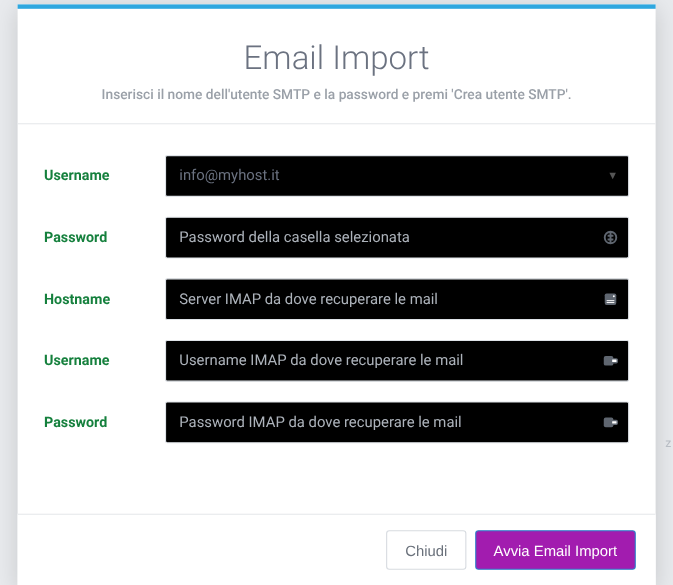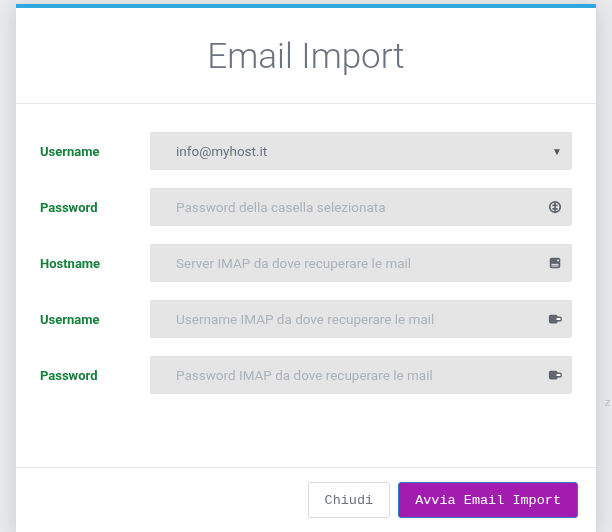"Email Import" .modal-title { font-size: 35px -> 30px }
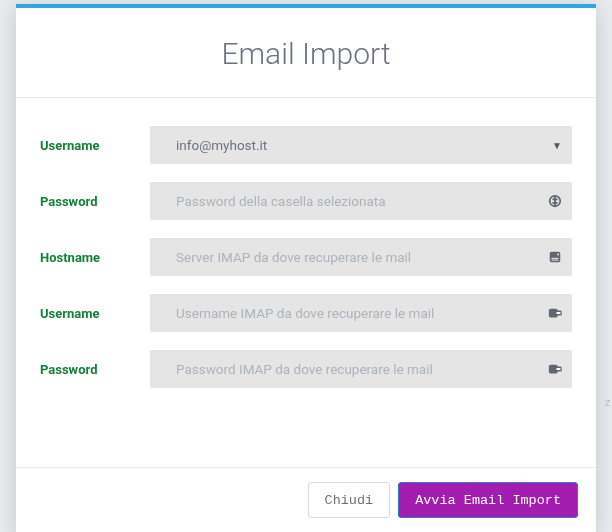"Inserisci il nome dell'utente SMTP" p.modal-sub { html: none -> <p>Inserisci il nome dell'utente SMTP e la password e premi 'Crea utente SMTP'.</p> }
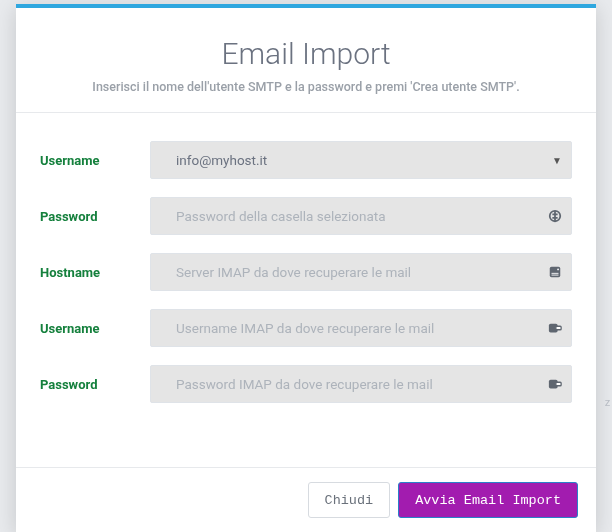"info@myhost.it" .control { background: #e5e5e5 -> #000000; padding: 0 36px 0 25px -> 0 36px 0 12px }
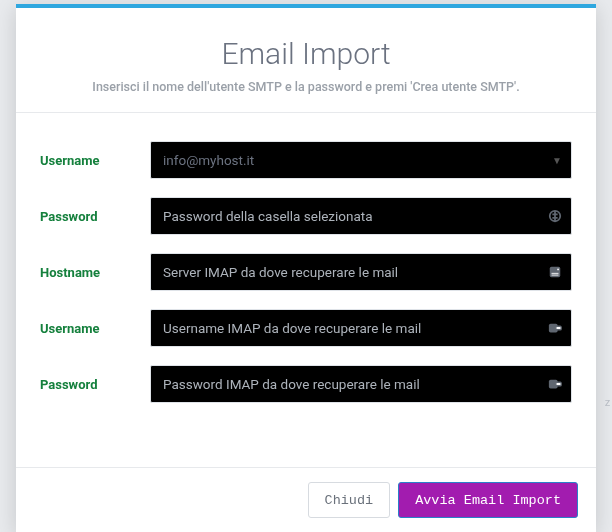"Chiudi" .btn { font-family: Liberation Mono, monospace -> Liberation Sans, sans-serif }
